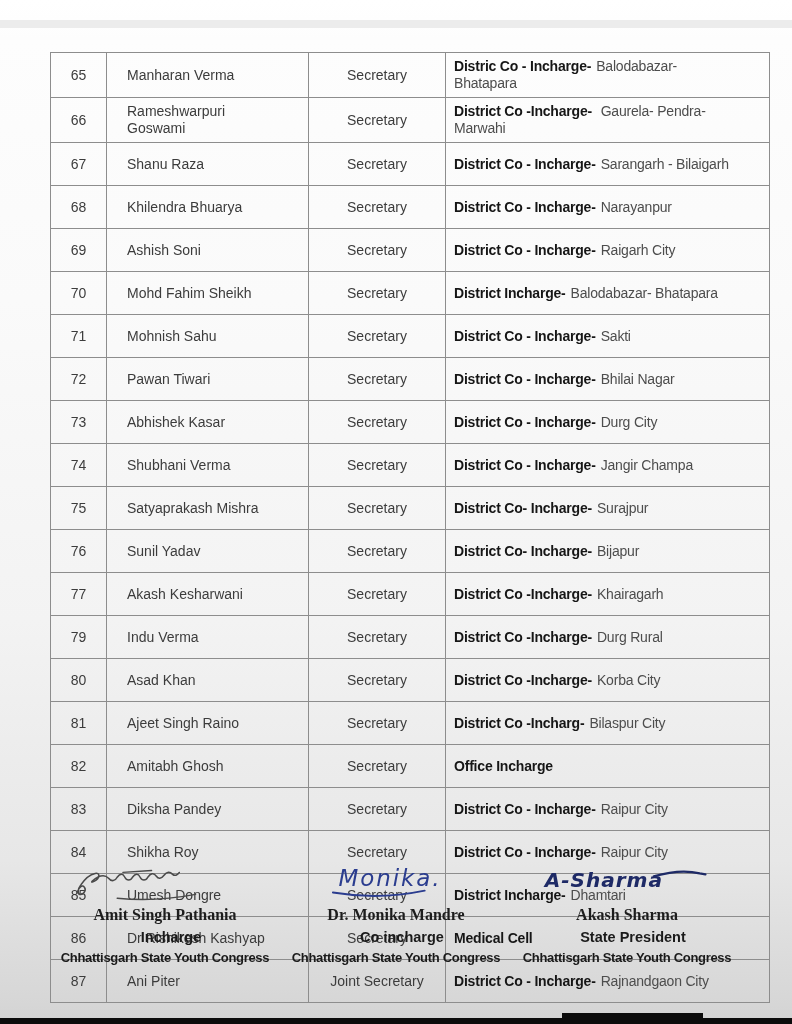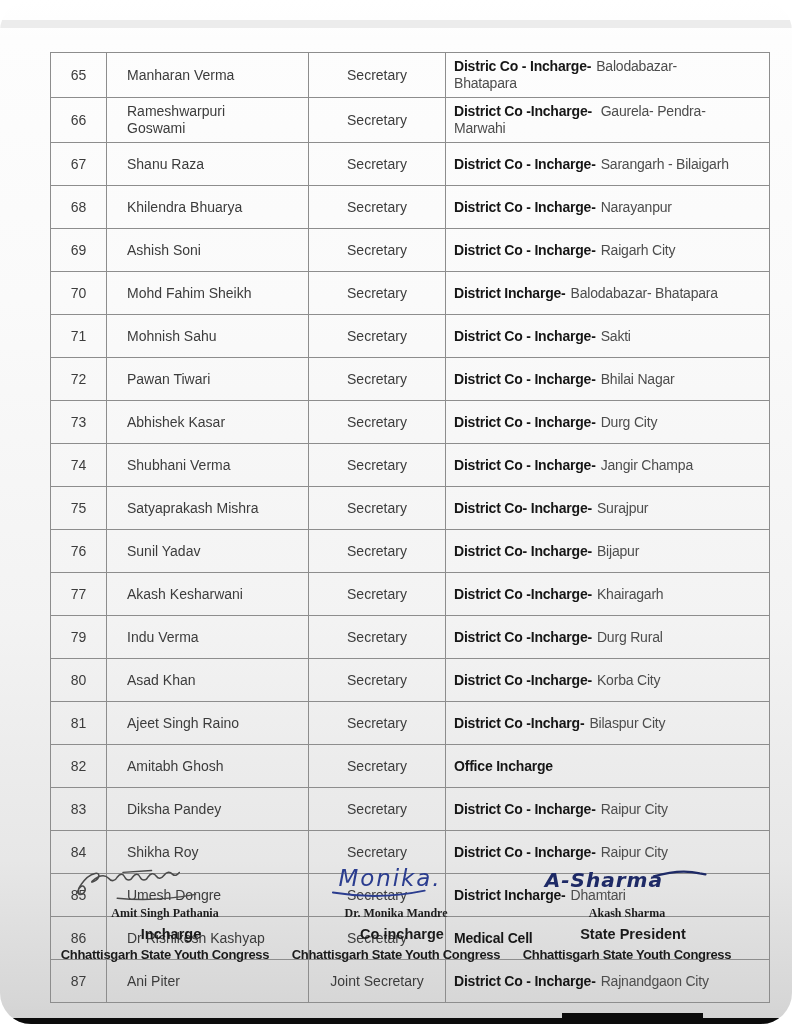"65" .page { border-radius: 31px -> none }
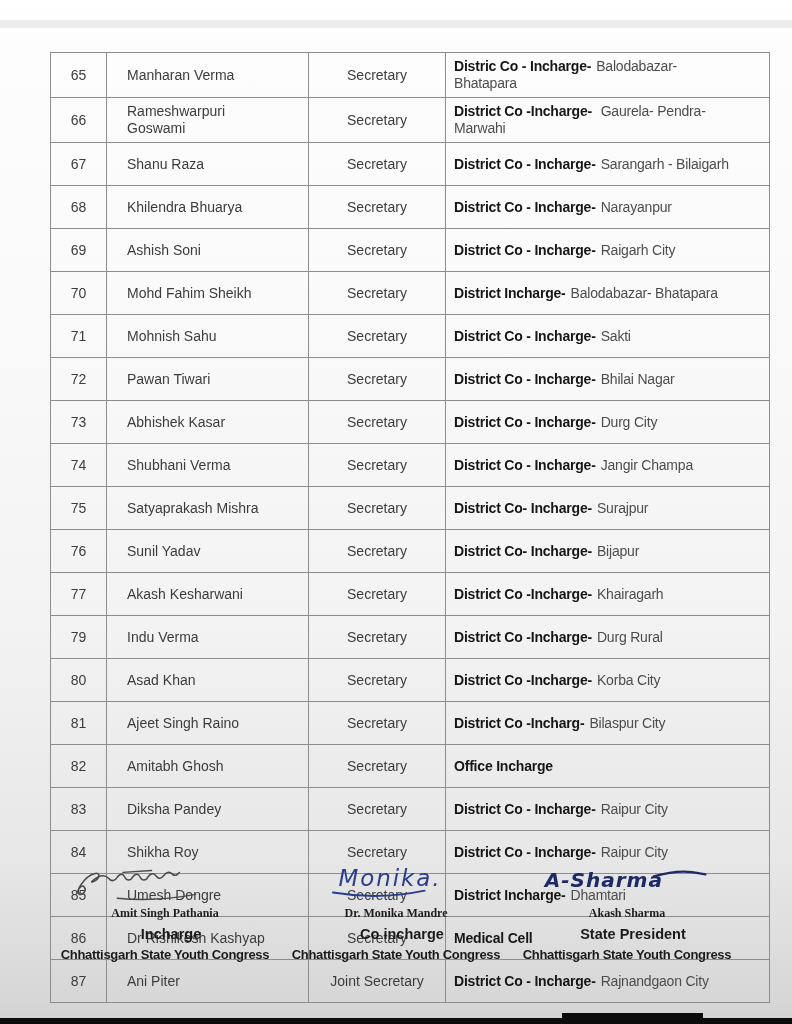"Amit Singh Pathania" .sig-name { font-size: 12px -> 16px }
